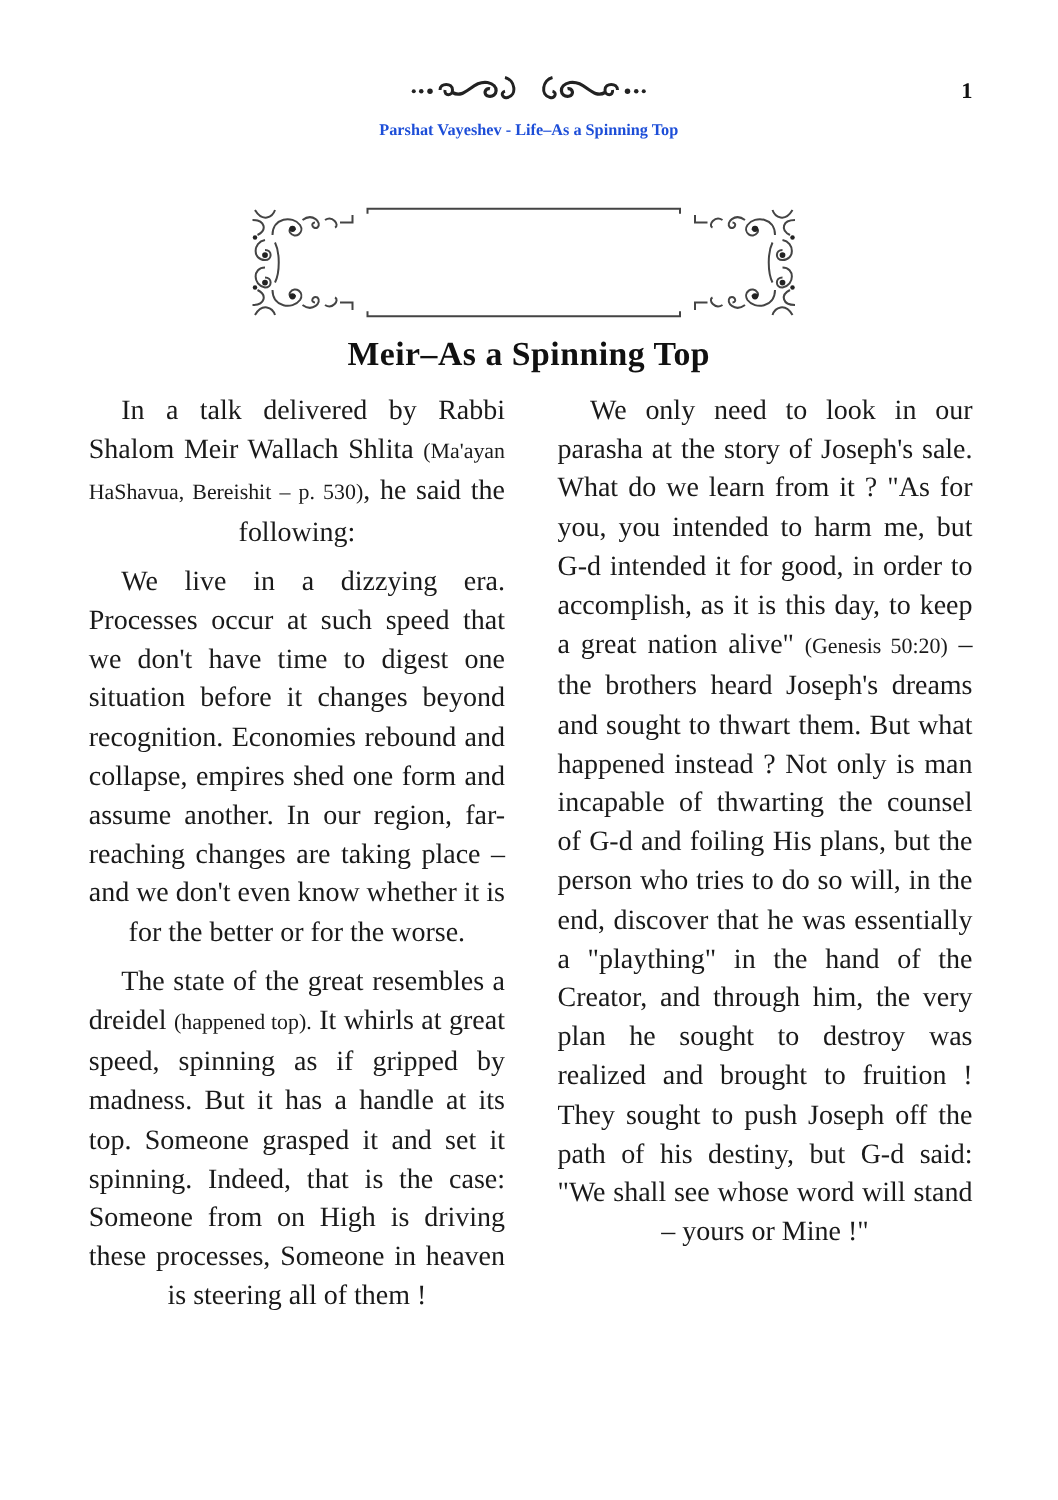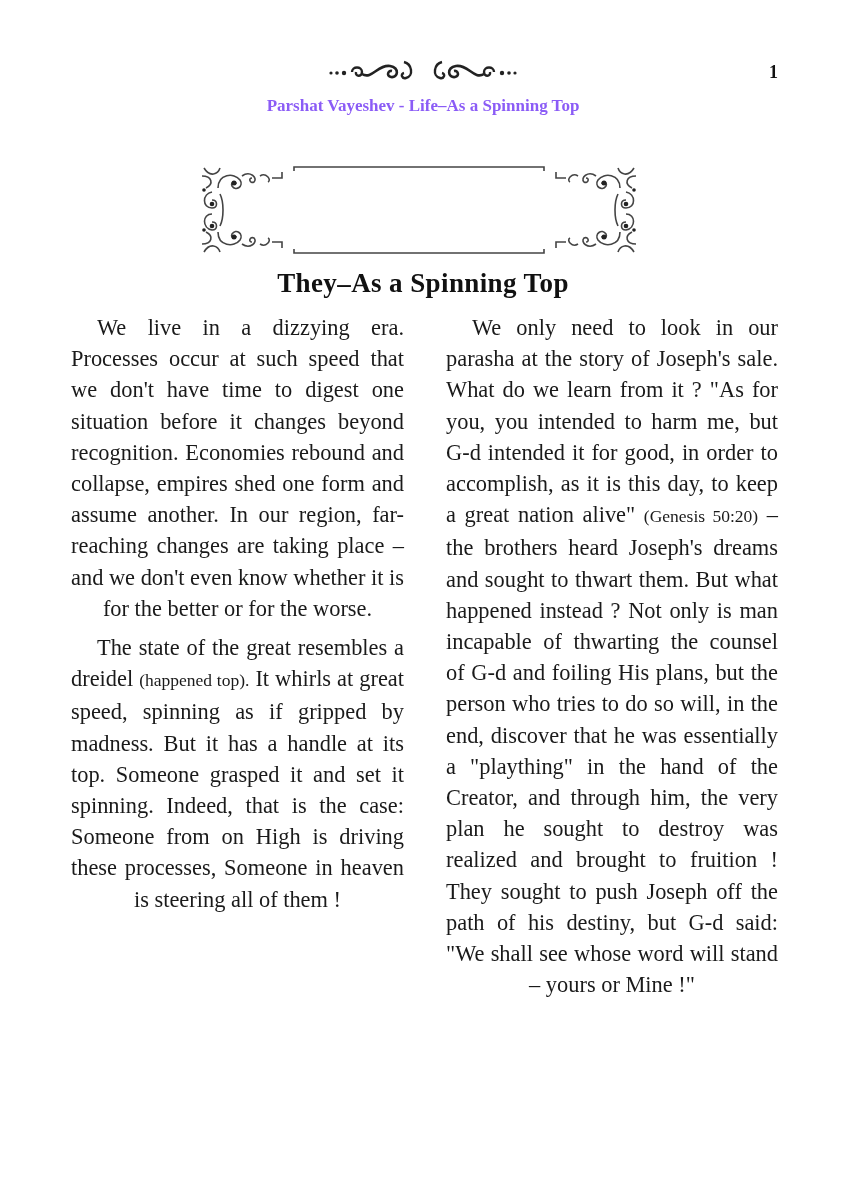"Parshat Vayeshev - Life–As a" .rh-sub { color: #8b5cf6 -> #1d4ed8; font-size: 17px -> 13px }
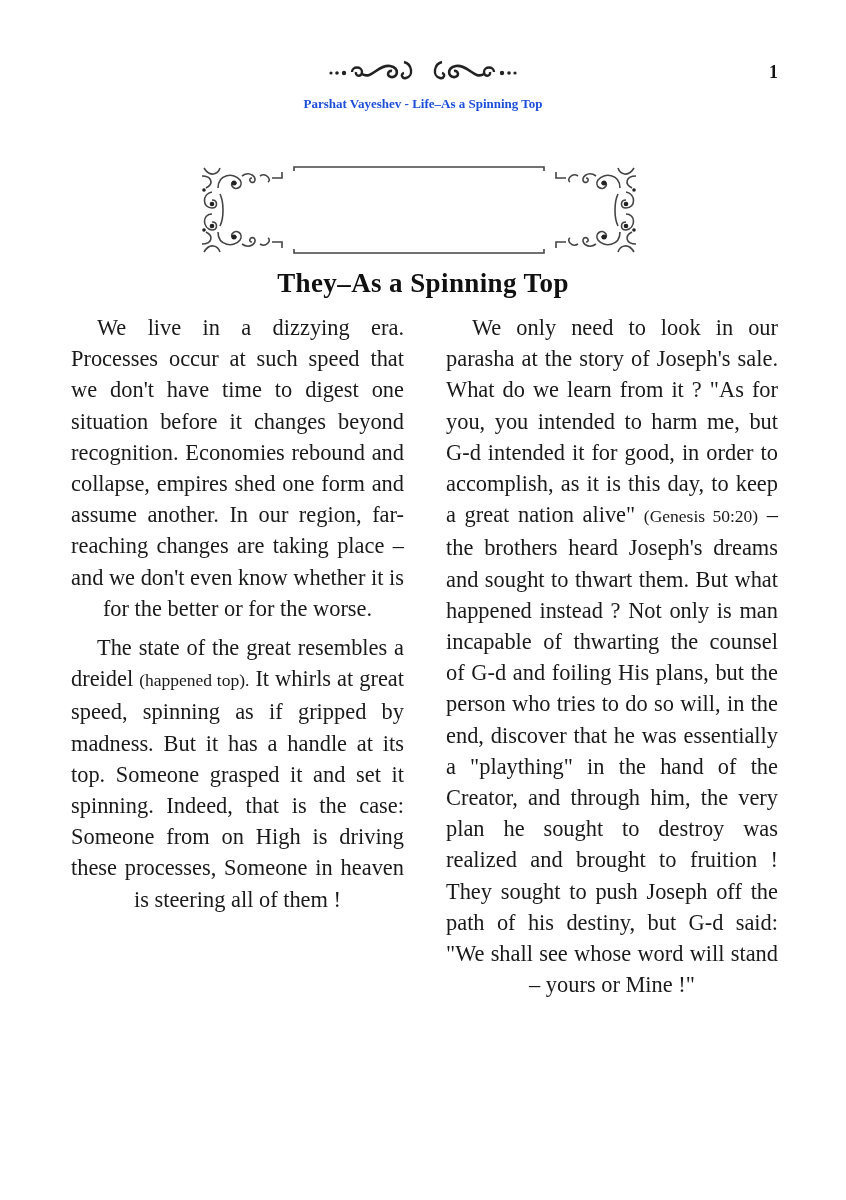"They–As a Spinning Top" div.subtitle { text: They -> Meir }
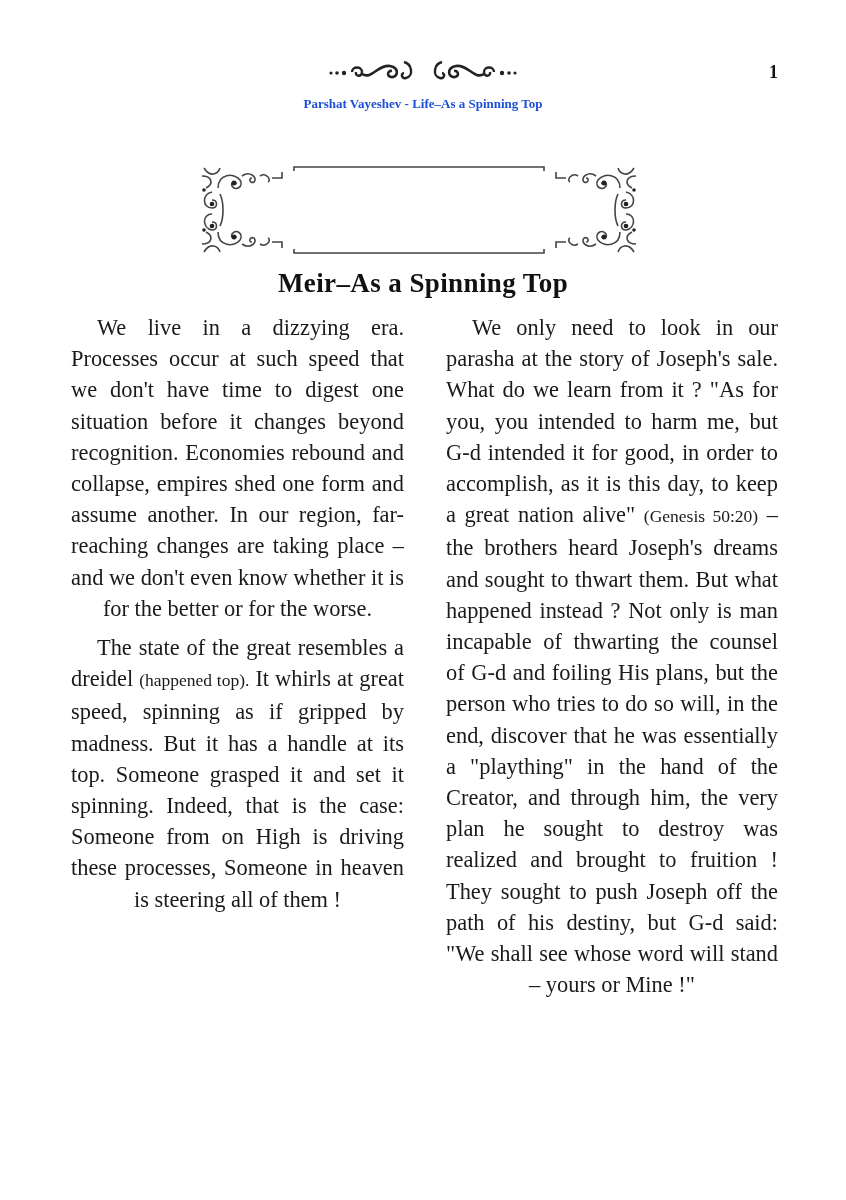"In a talk delivered by" p { html: none -> <p><span>In a talk delivered by Rabbi Shalom Meir Wallach Shlita </span><span>(Ma'ayan HaShavua, Bereishit – p. 530)</span><span>, he said the following:</span></p> }
